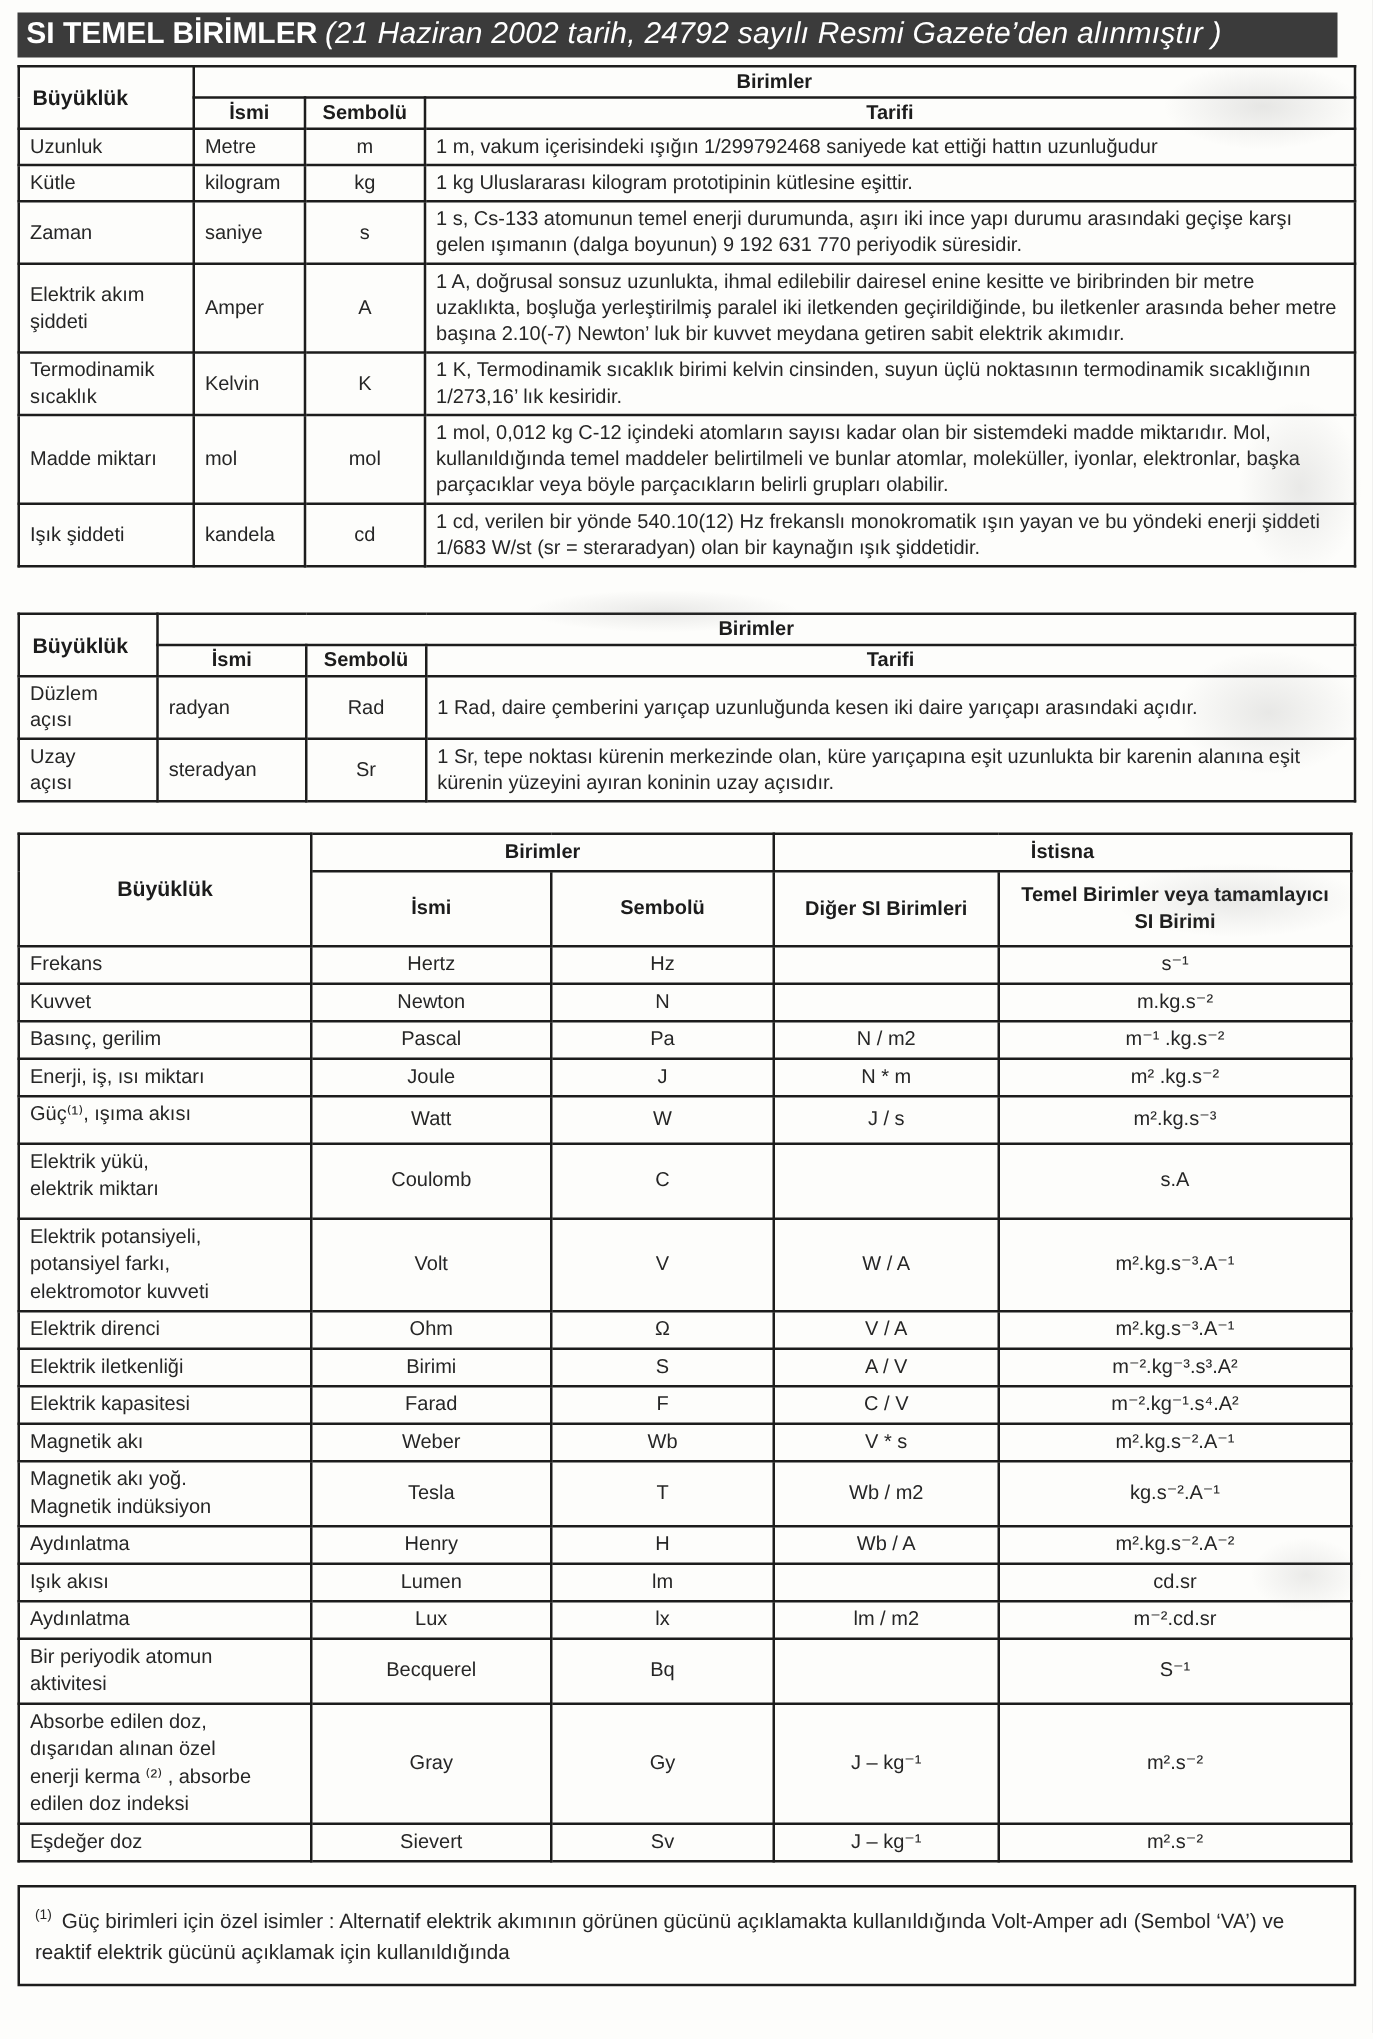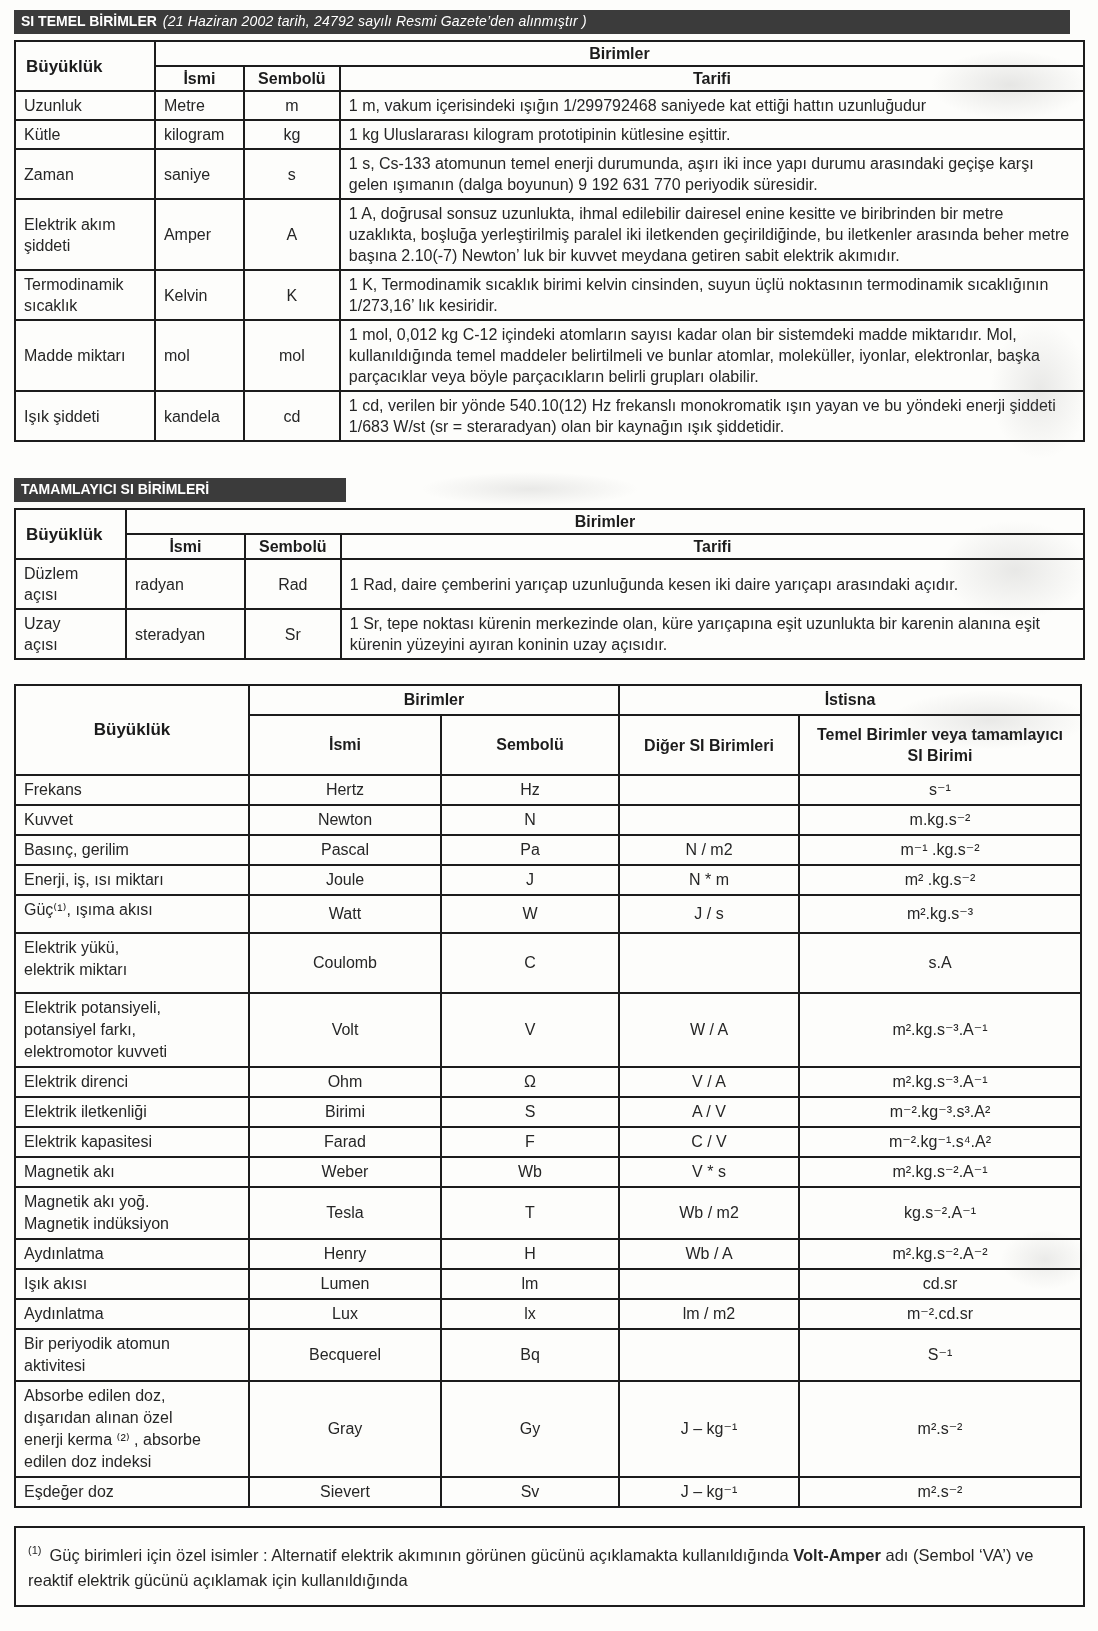"SI TEMEL BİRİMLER (21 Haziran" .title-bar { font-size: 14px -> 24px }
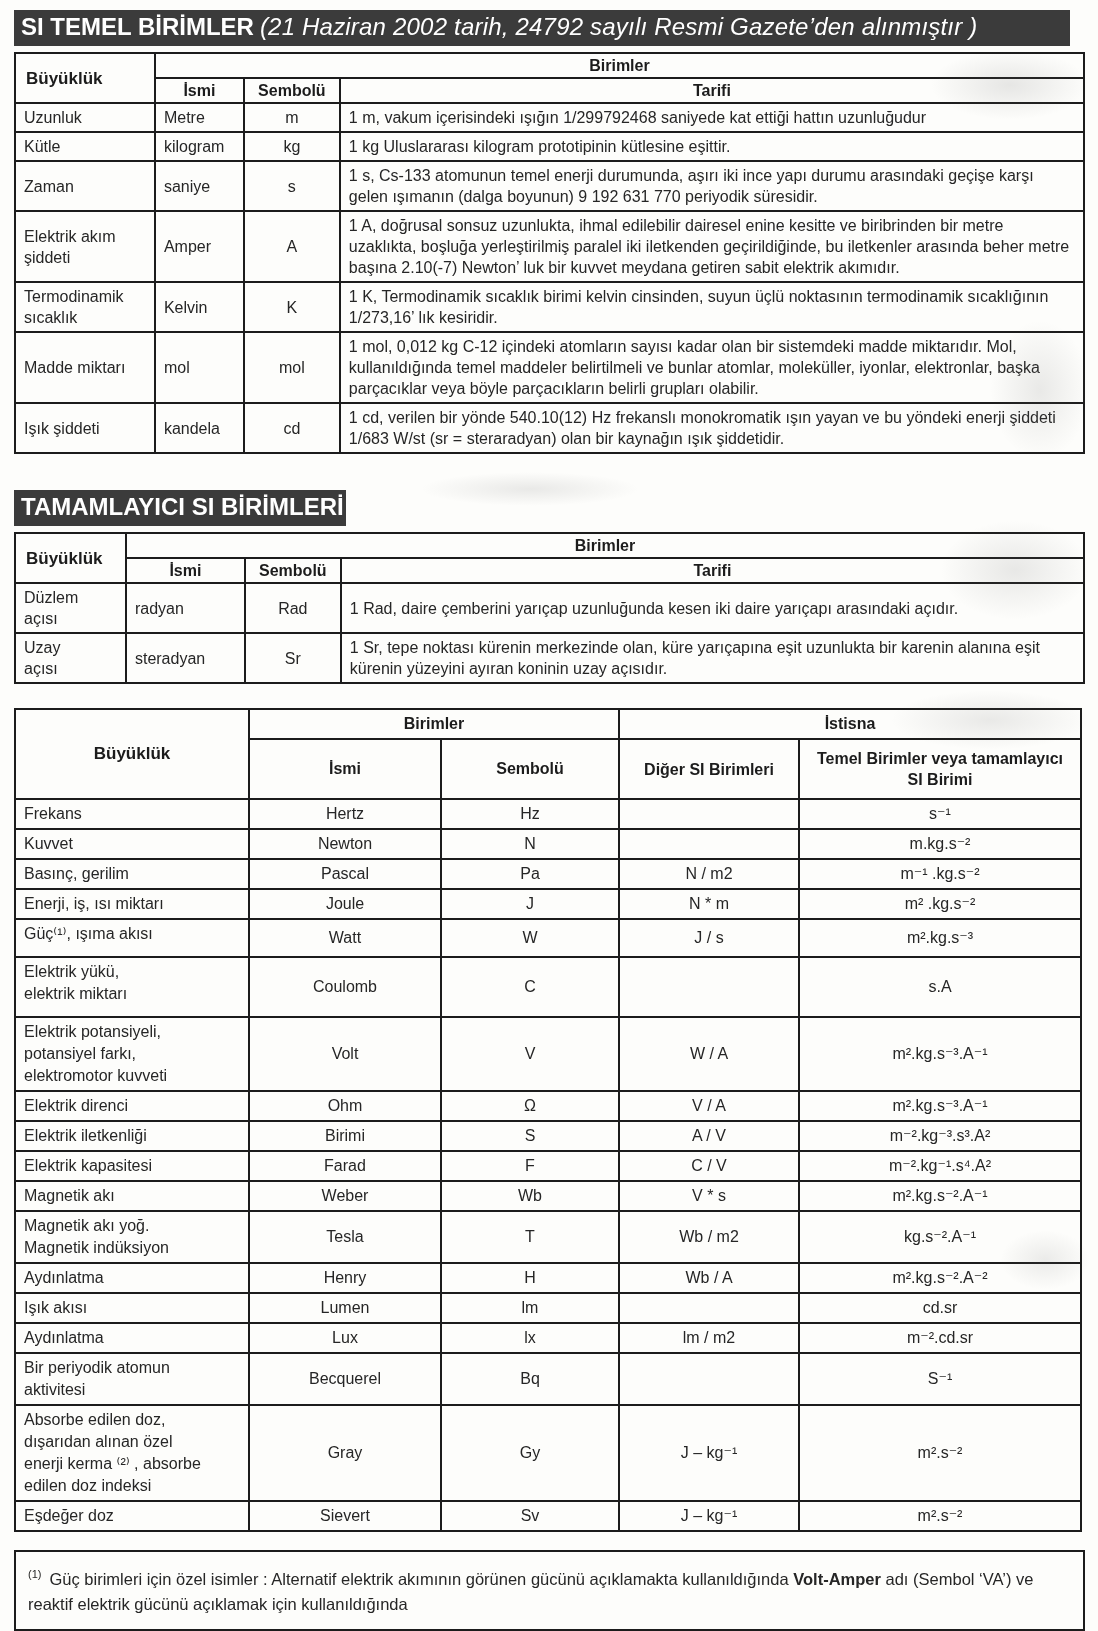"TAMAMLAYICI SI BİRİMLERİ" div.title-bar { html: <div> <span>TAMAMLAYICI SI BİRİMLERİ</span> </div> -> none }
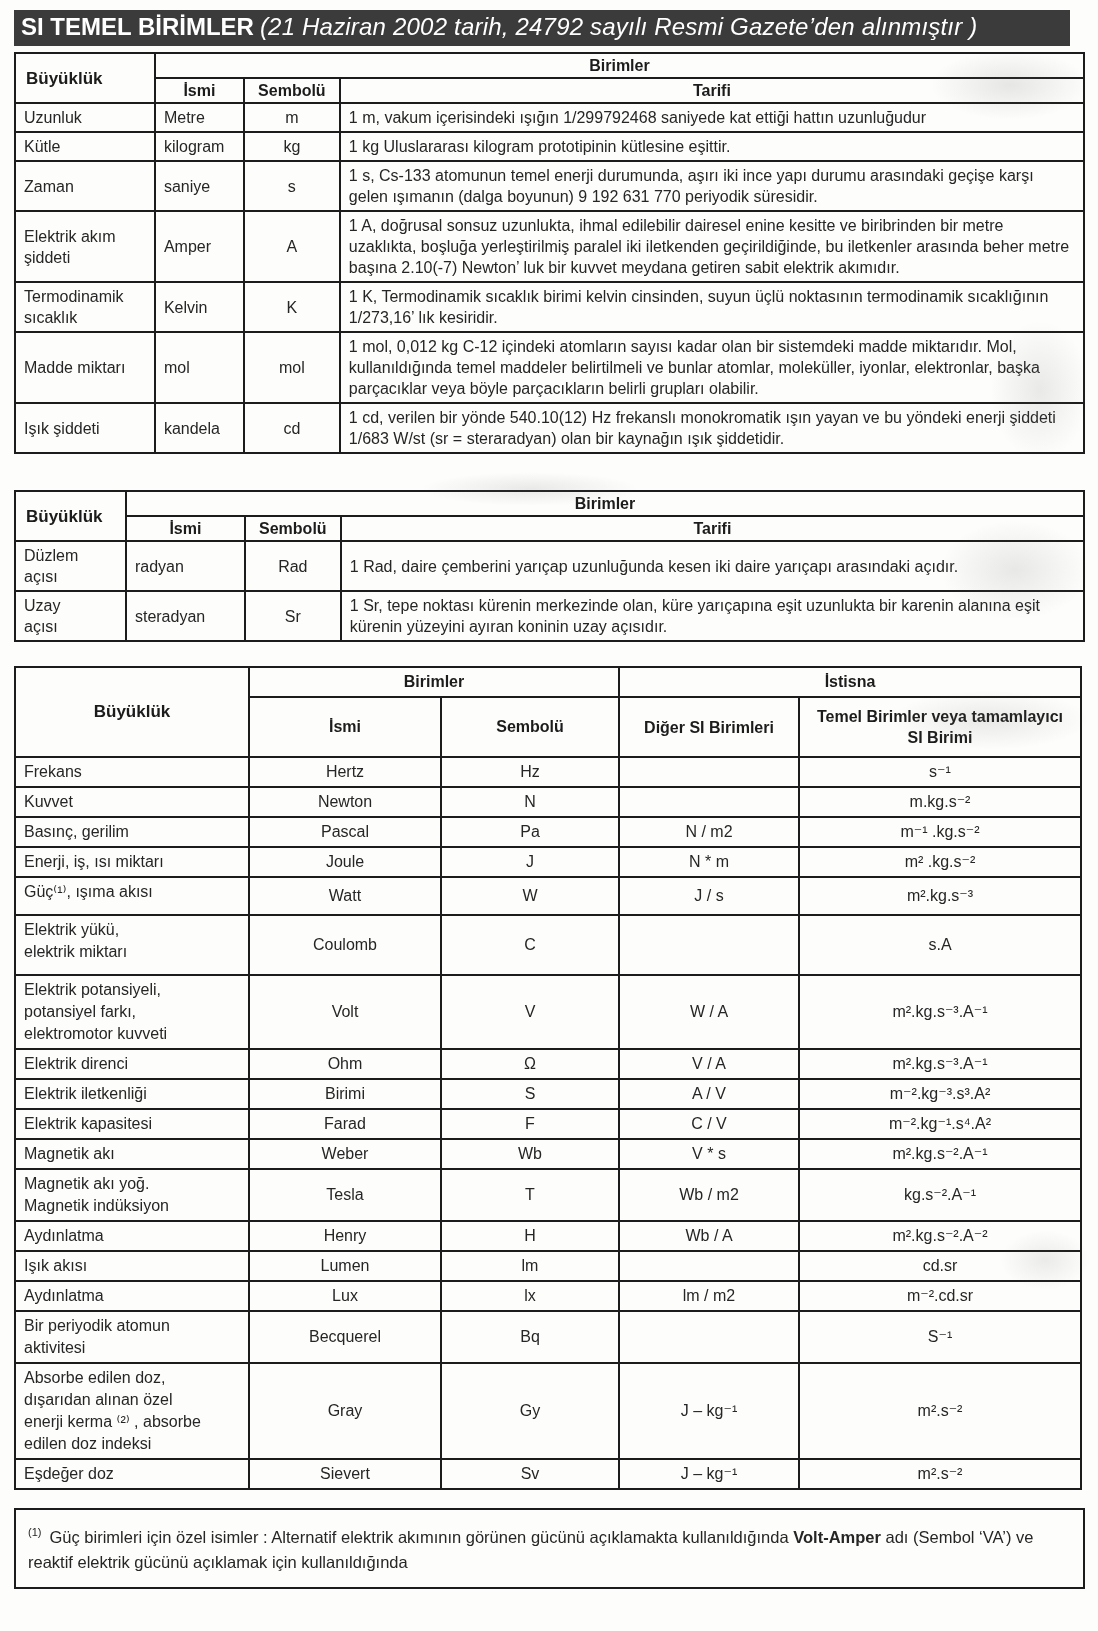"Volt-Amper" b { font-weight: bold -> normal }
